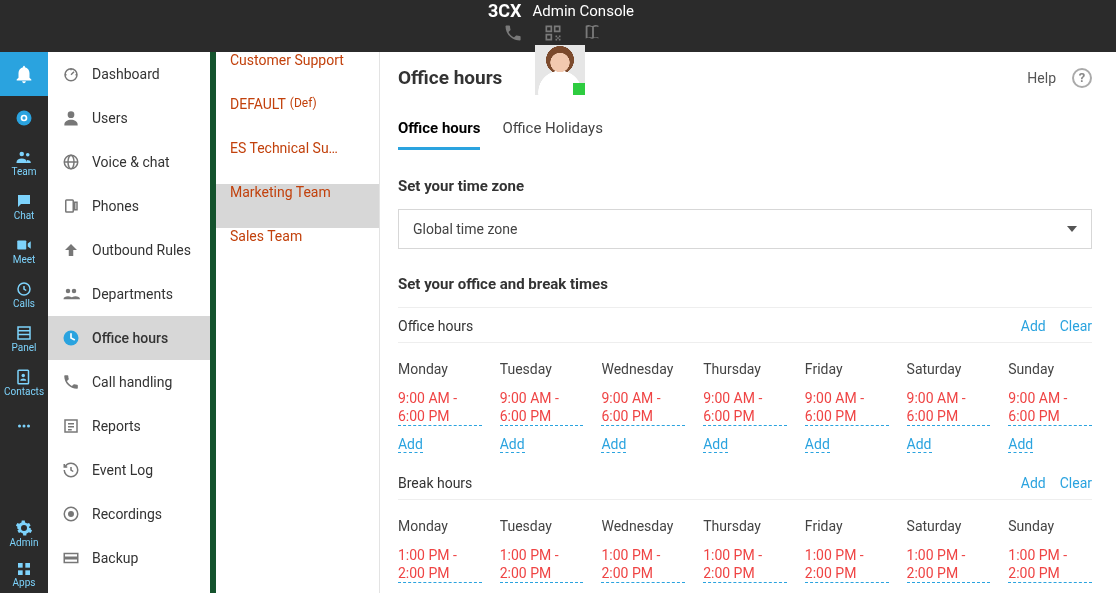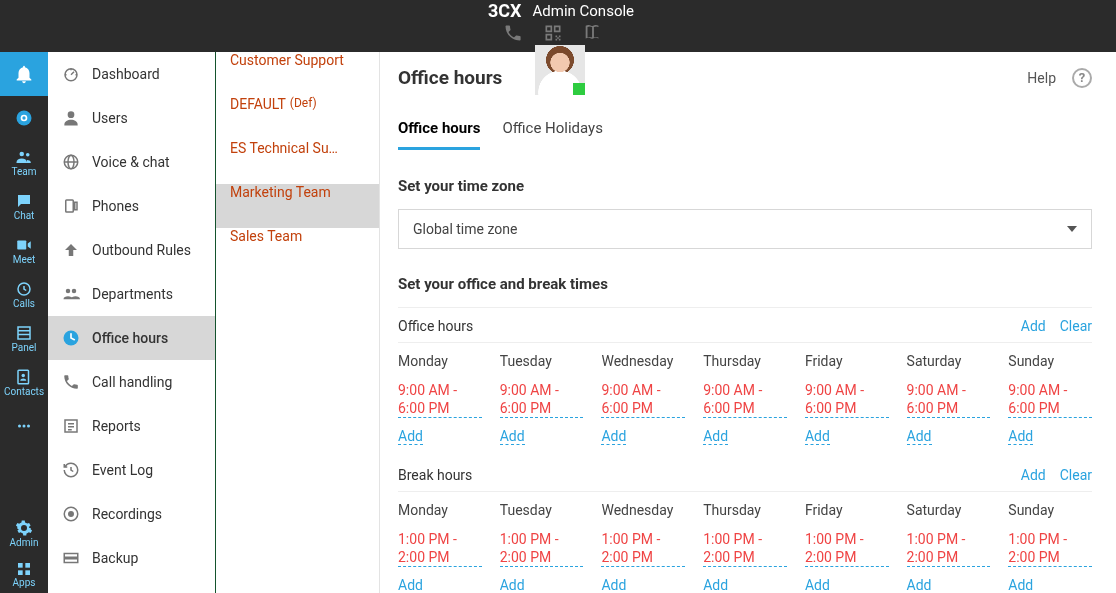"Dashboard" .nav { border-right: 1px solid #14532d -> 6px solid #14532d }
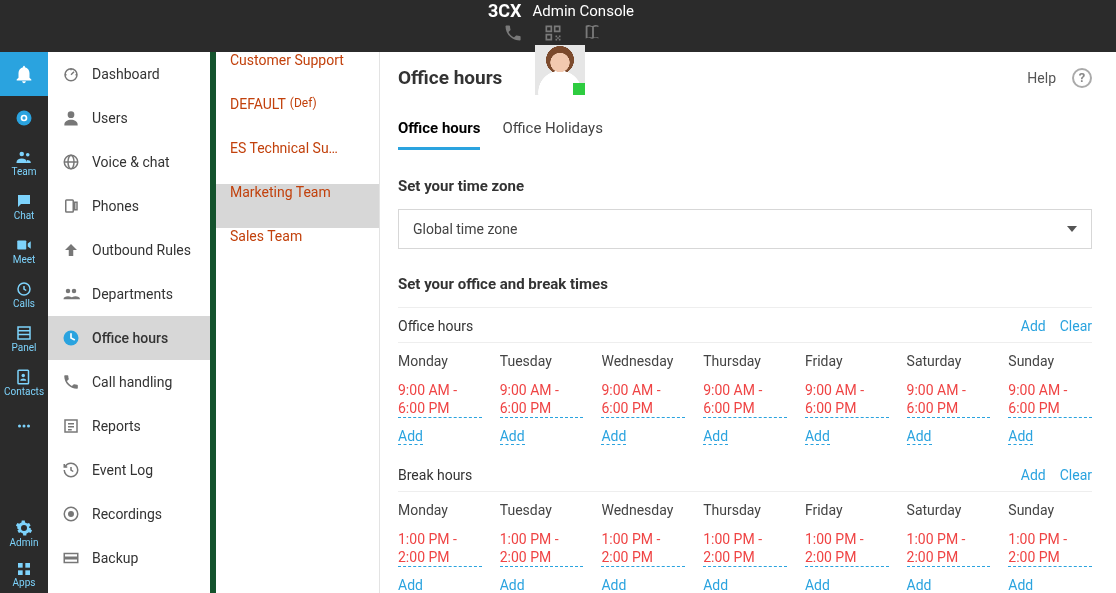"Monday" .dayrow { justify-content: none -> center; margin-top: 10px -> 18px }
